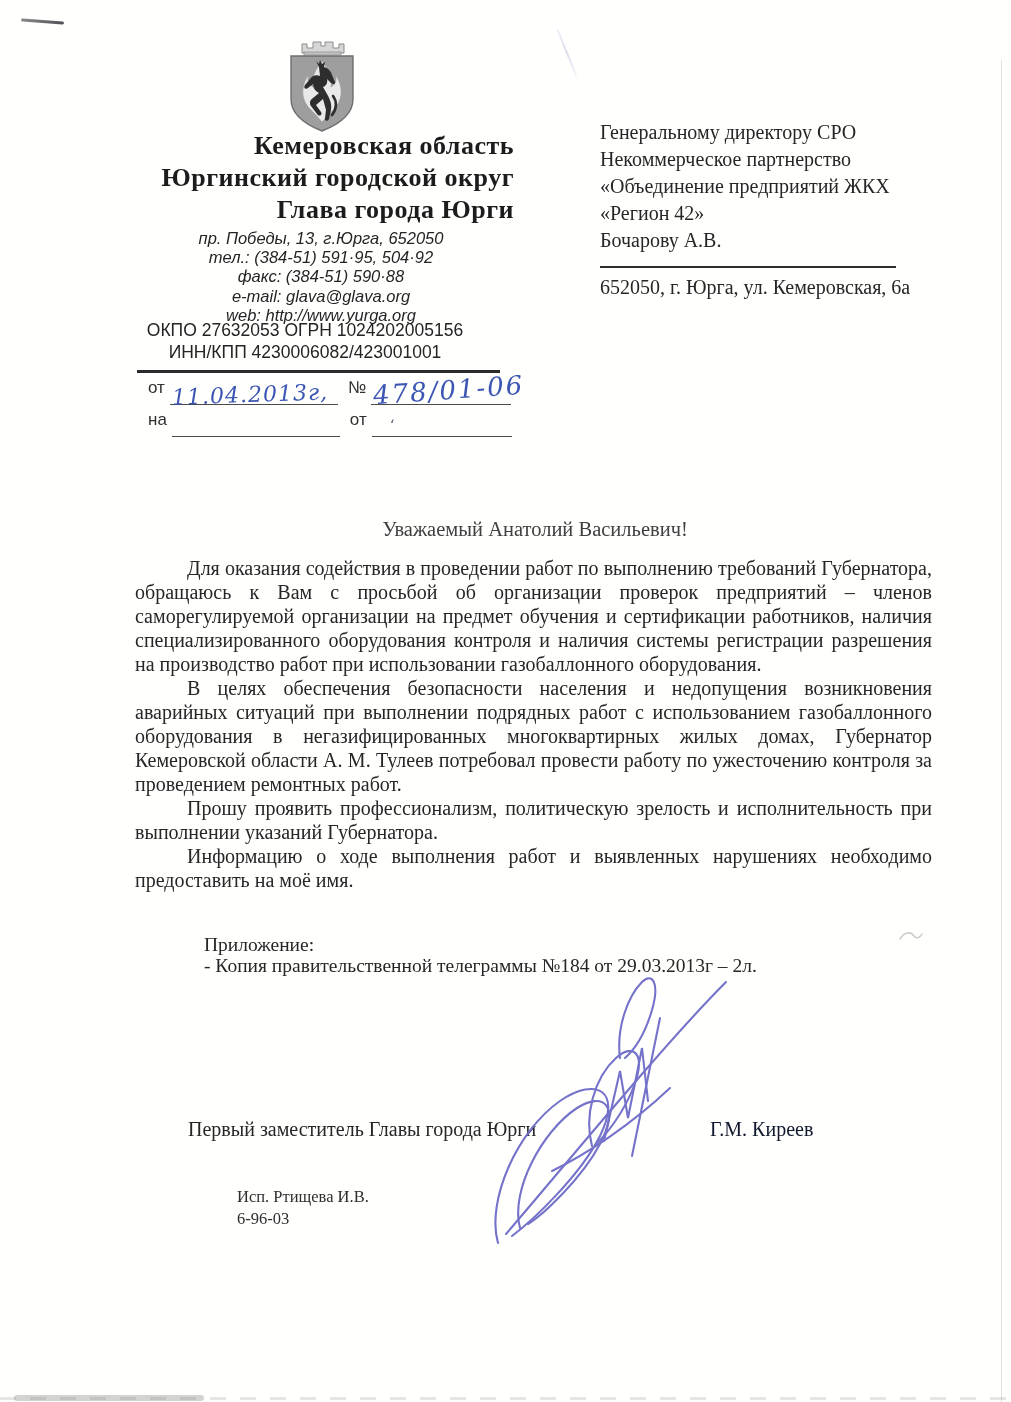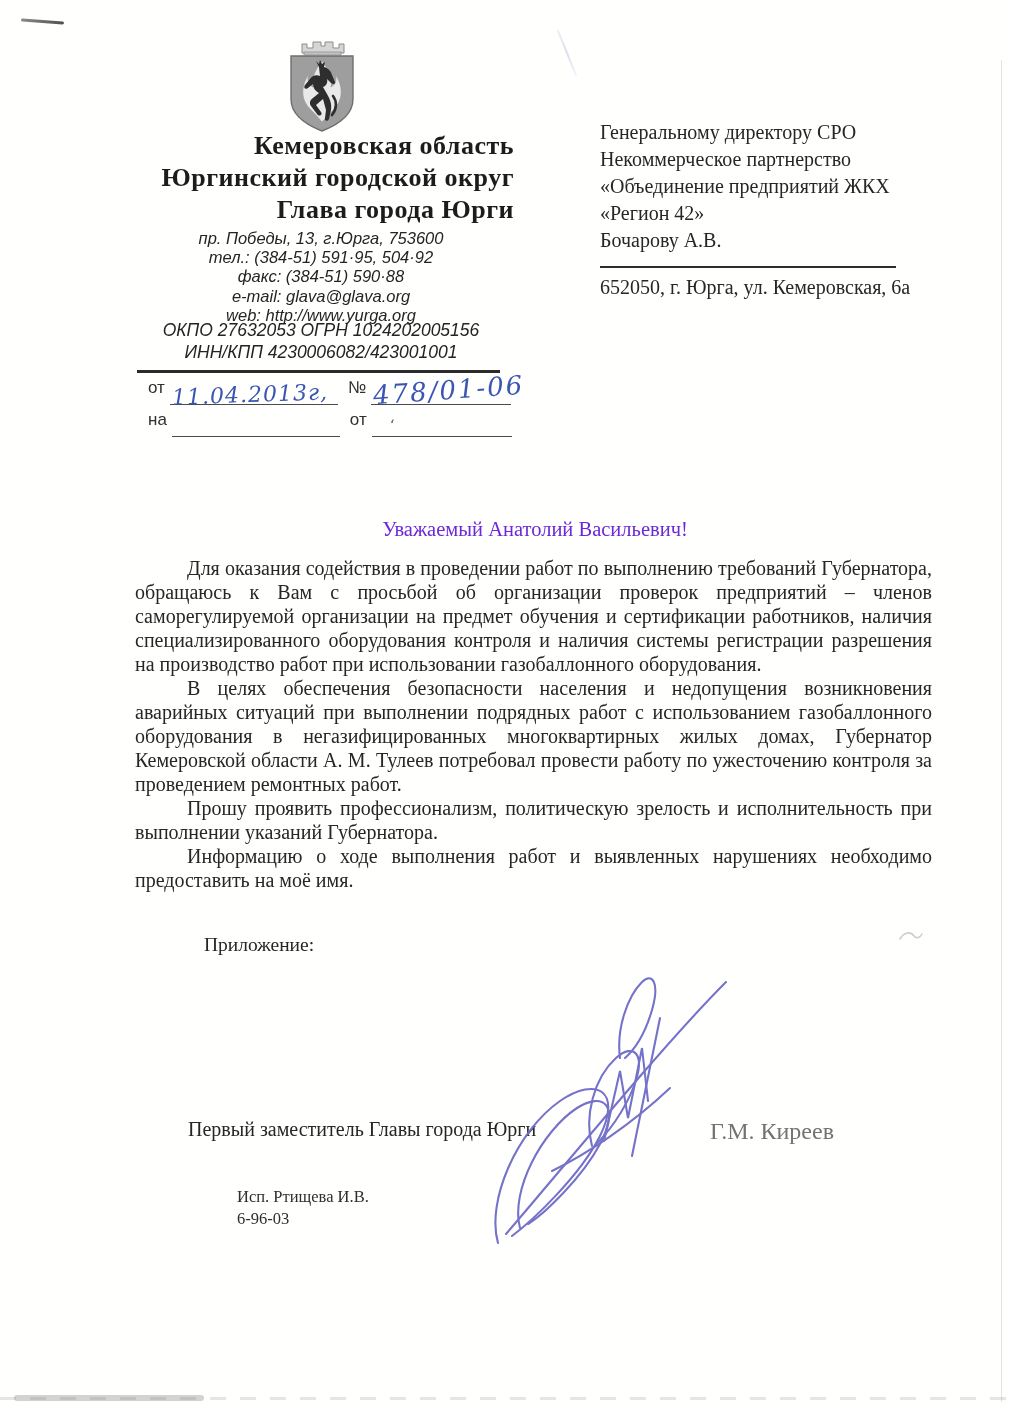"пр. Победы, 13, г.Юрга, 753600" div { text: 753600 -> 652050 }
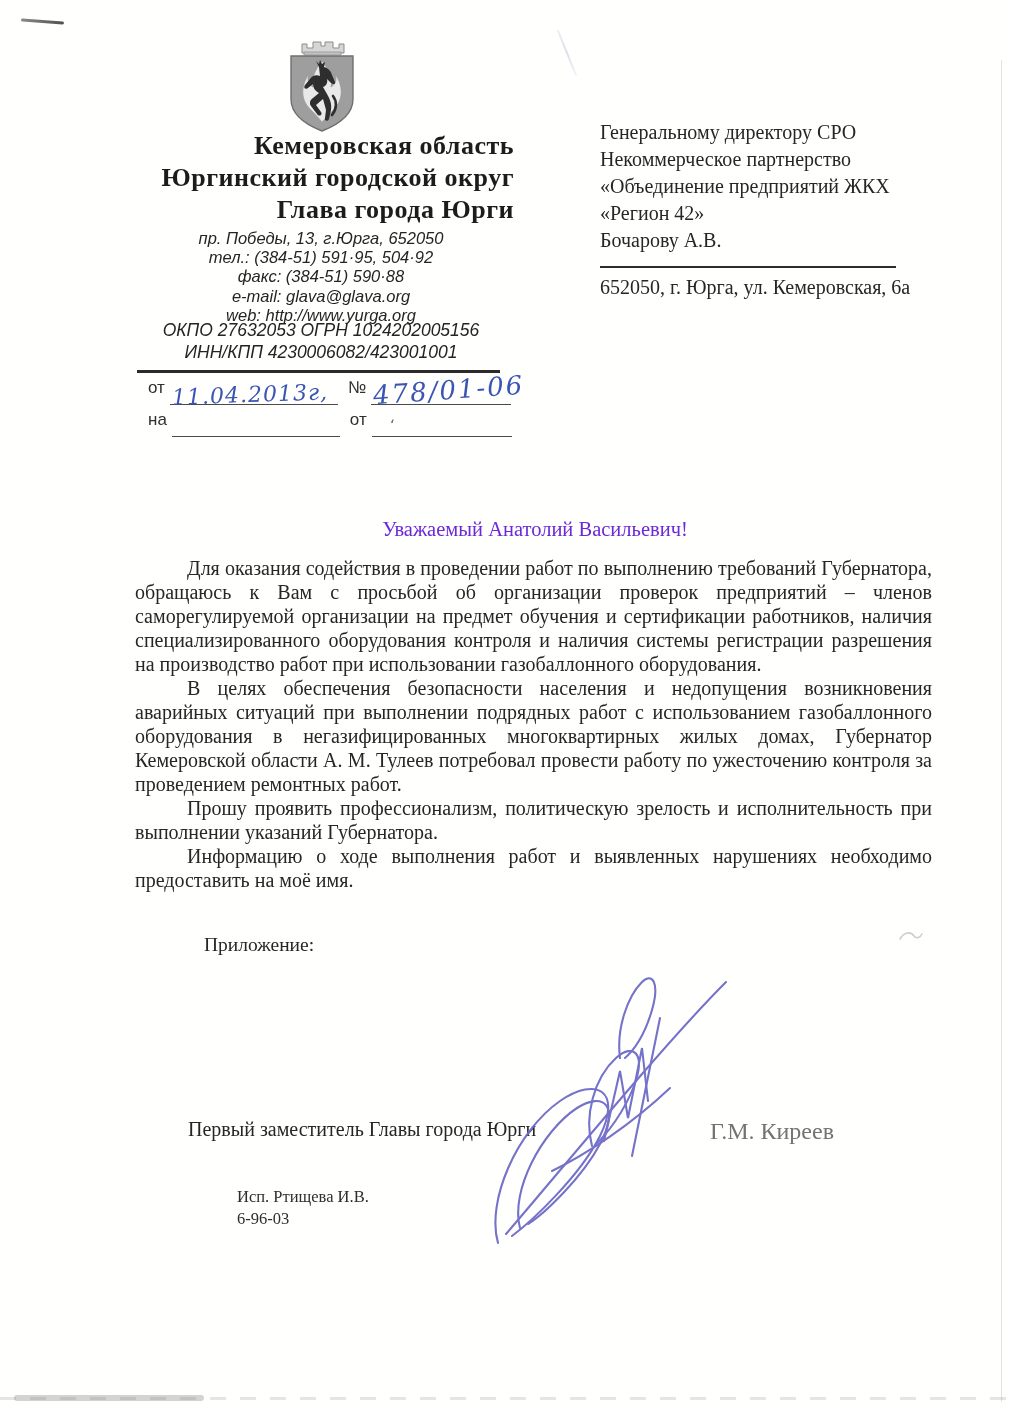"ОКПО 27632053 ОГРН 1024202005156" .lh-registry { font-style: italic -> none; left: 128px -> 112px }
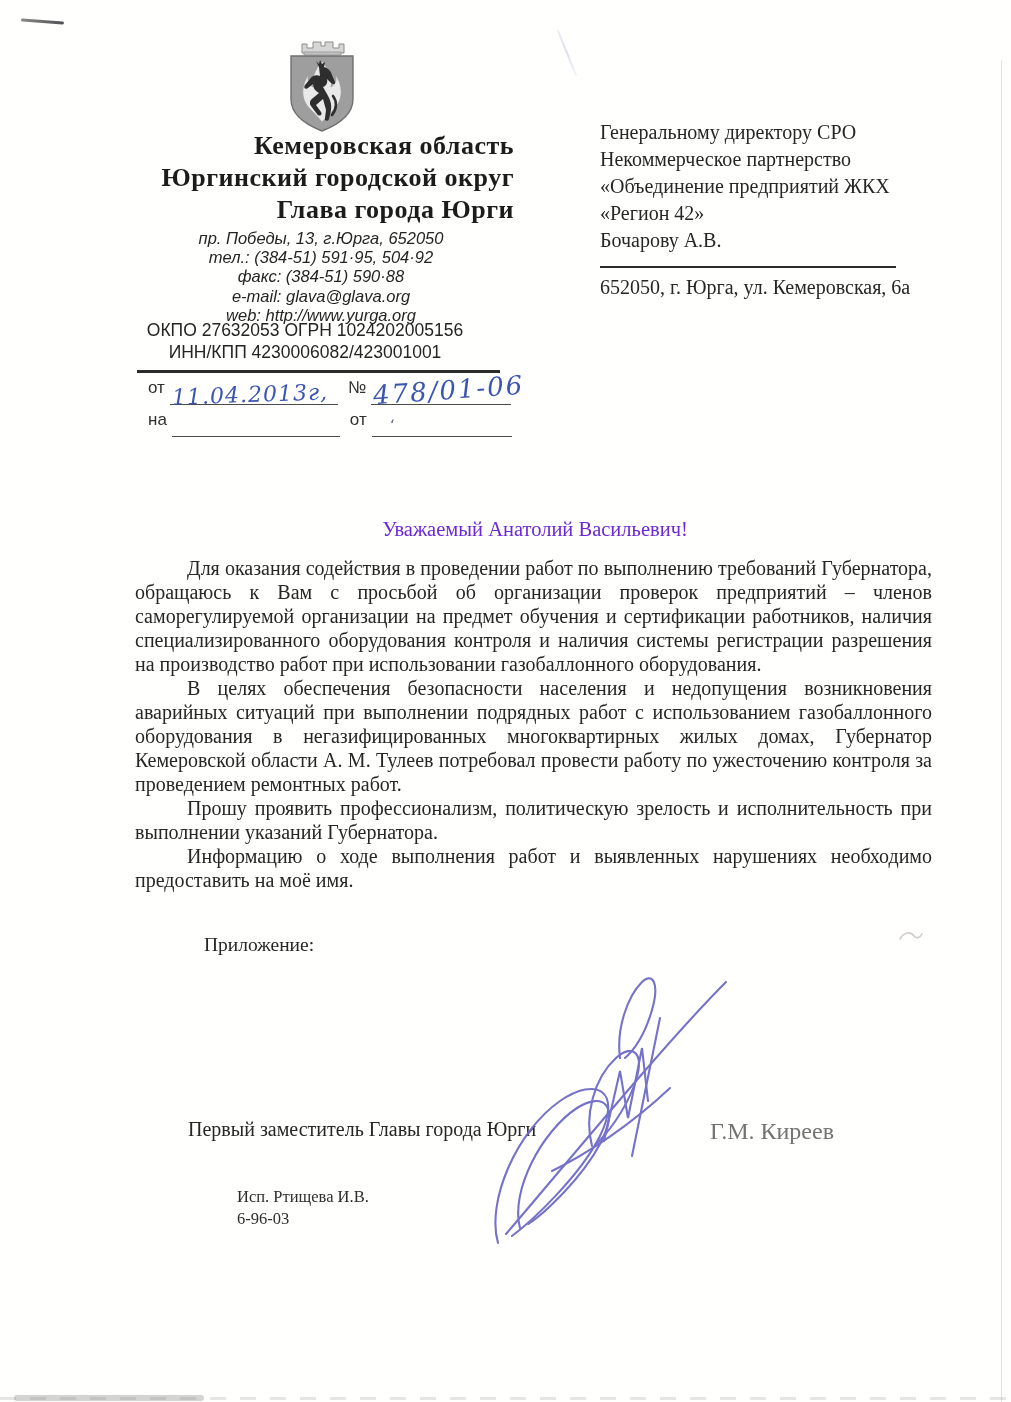"Уважаемый Анатолий Васильевич!" .salutation { color: #6d28d9 -> #404040 }
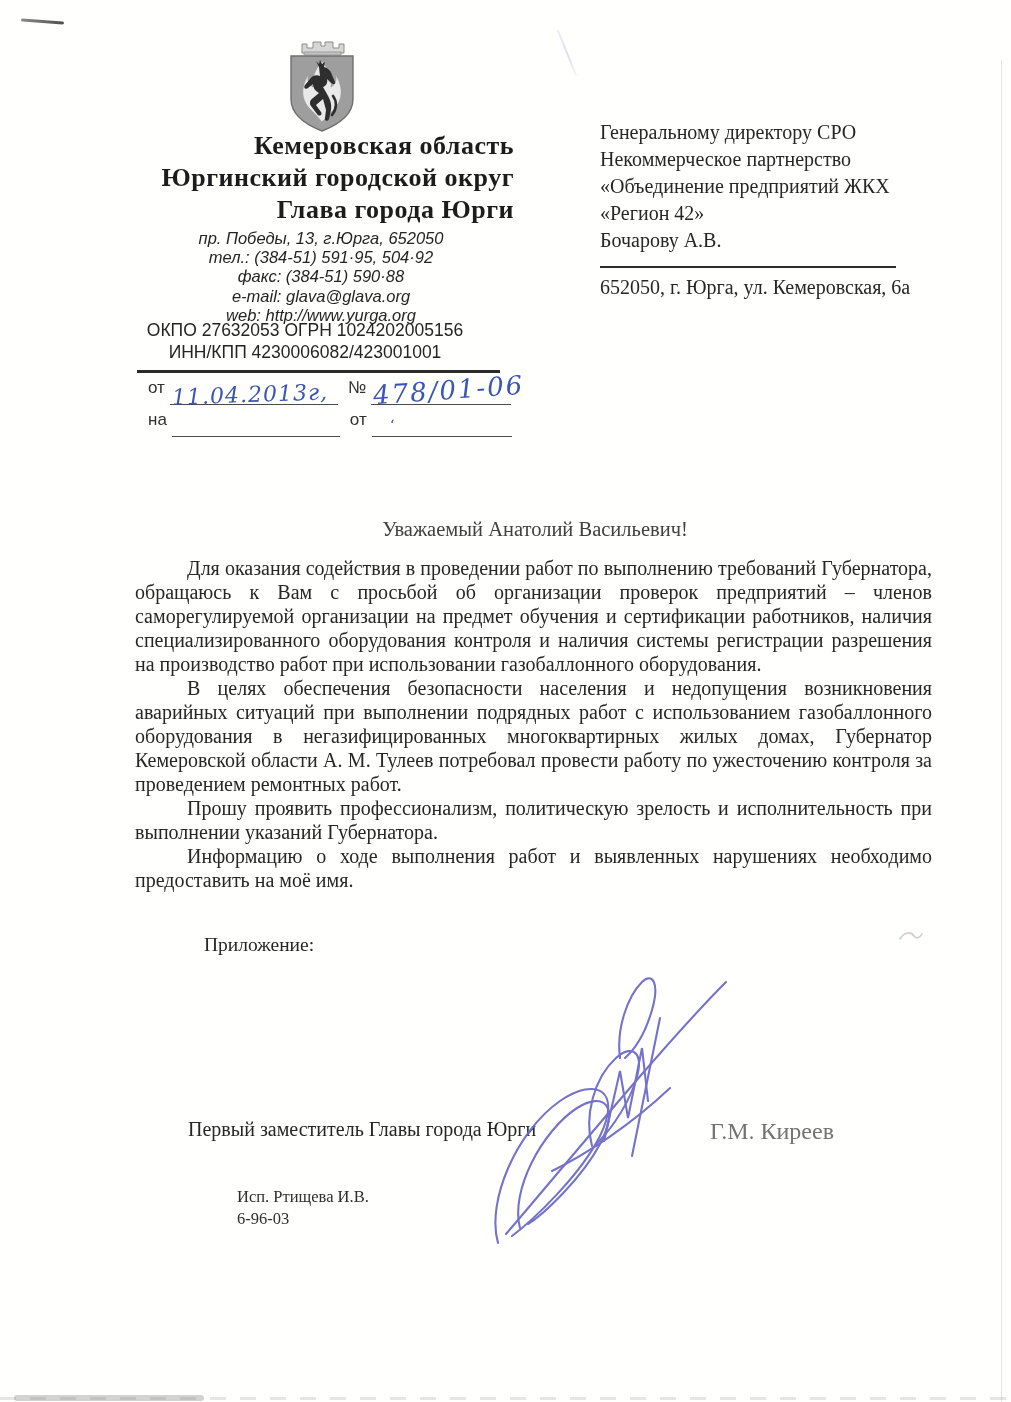"- Копия правительственной телеграммы" div { html: none -> <div>- Копия правительственной телеграммы №184 от 29.03.2013г – 2л.</div> }
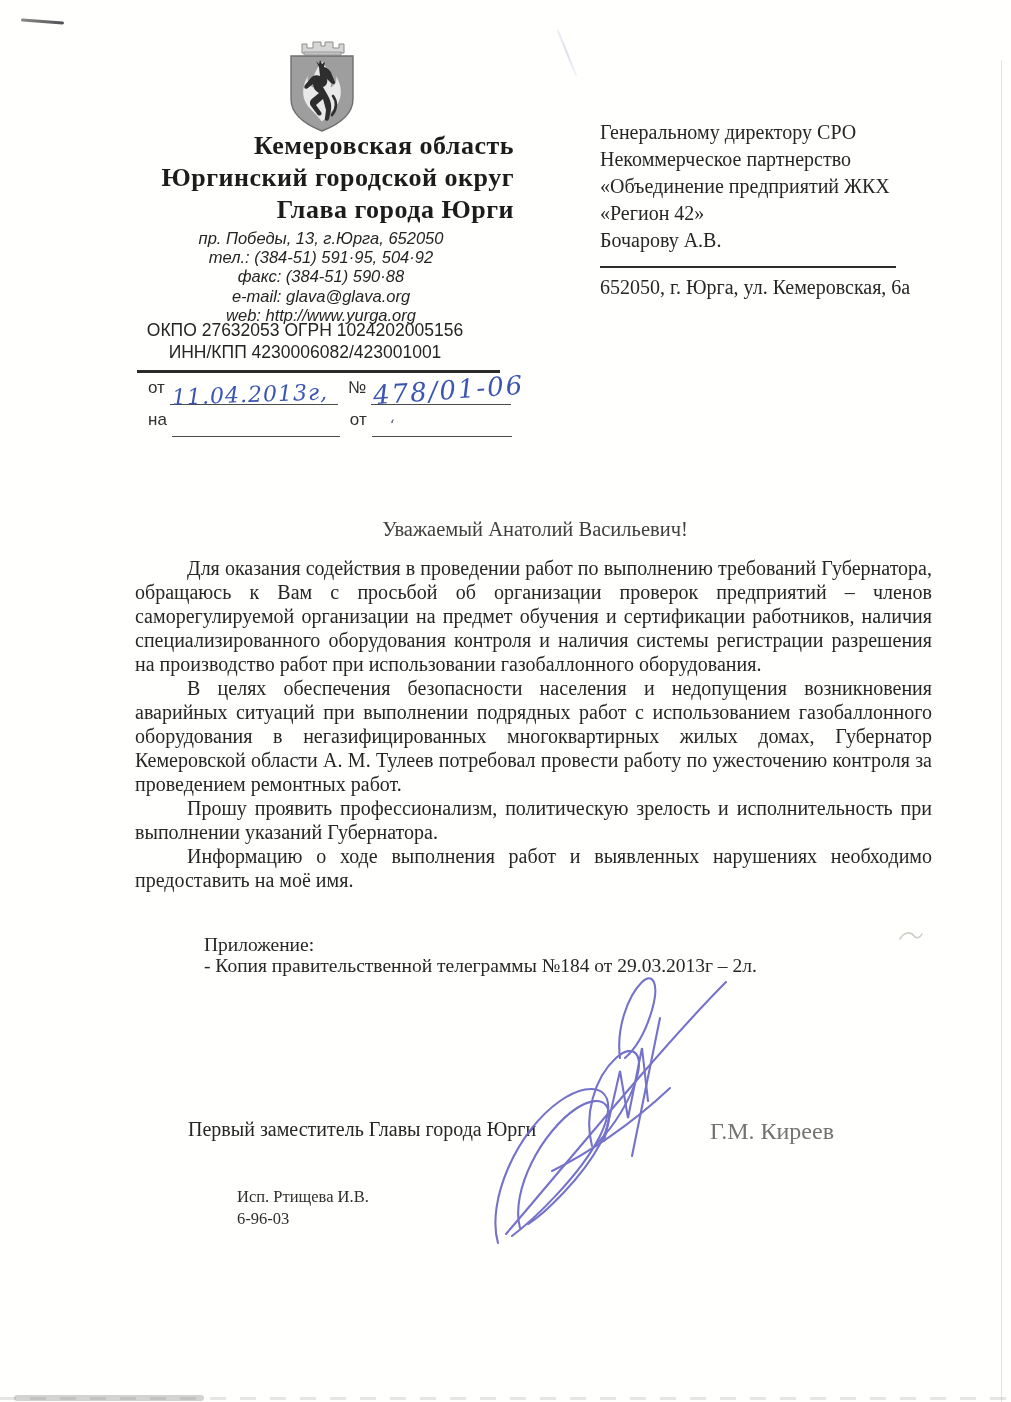"Г.М. Киреев" .sig-name { color: #737373 -> #0f172a; font-size: 24px -> 20px }
